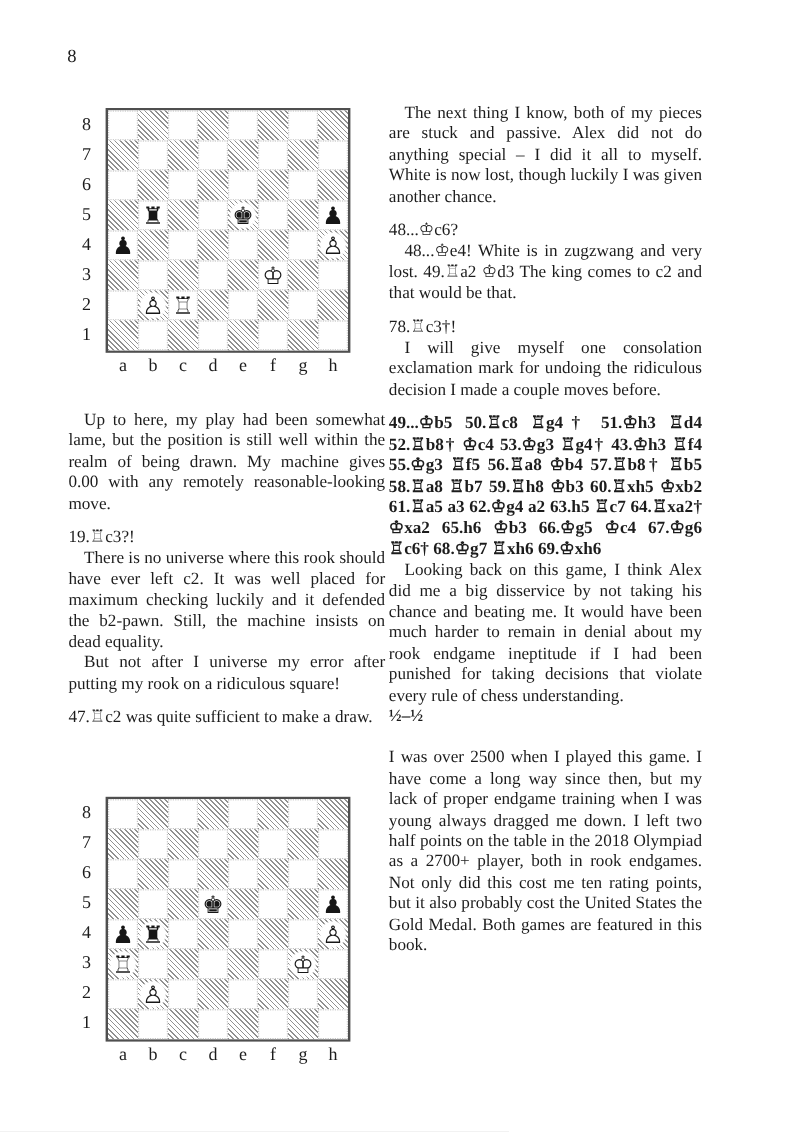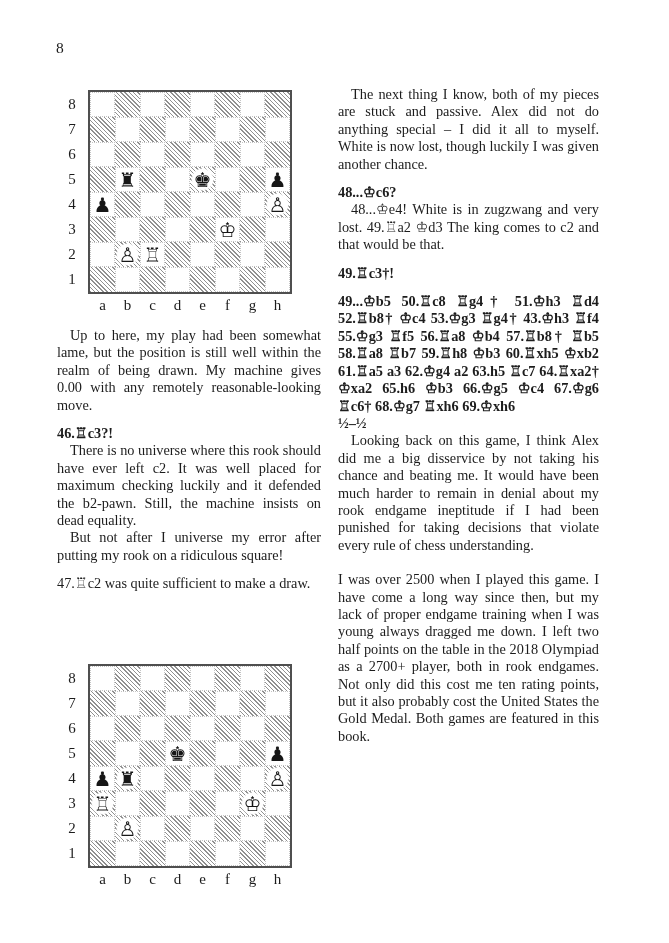"The next thing I know," #right-col { left: 338px -> 324px }
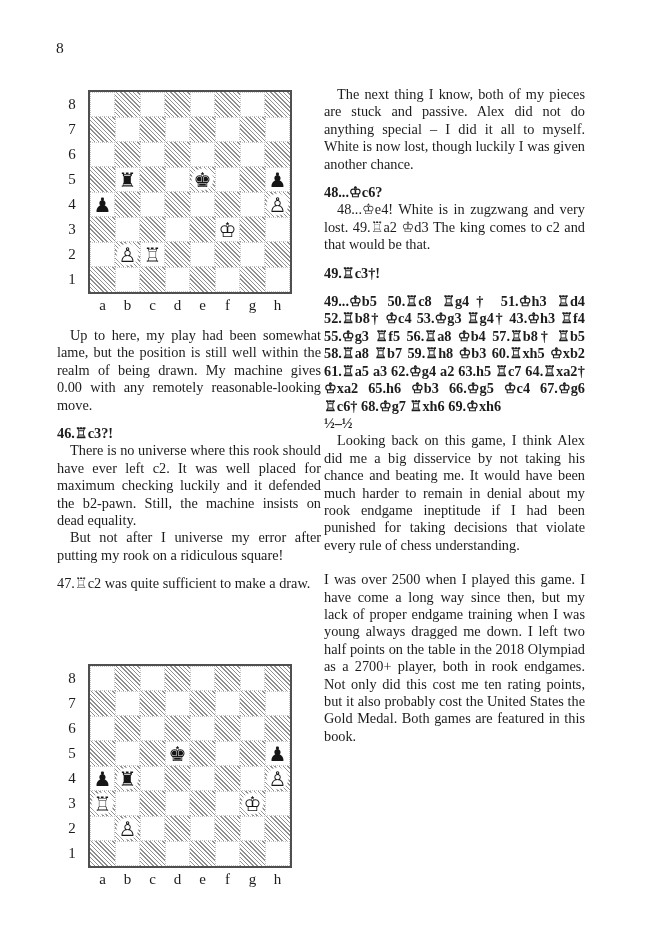"48...♔c6?" .para.heading { font-weight: bold -> normal }
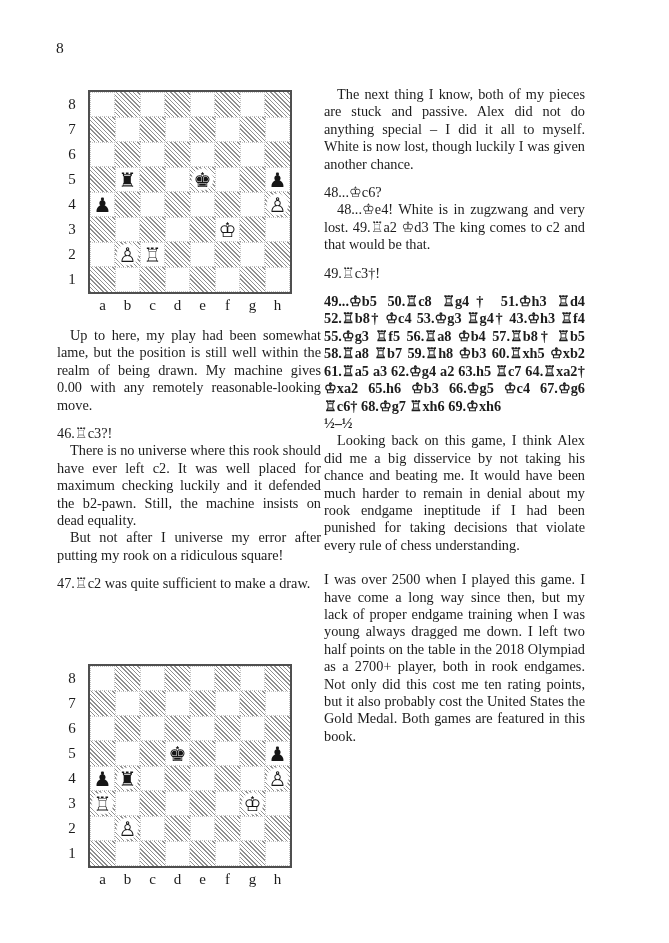"49.♖c3†!" p.para { text: 49 -> 78 }
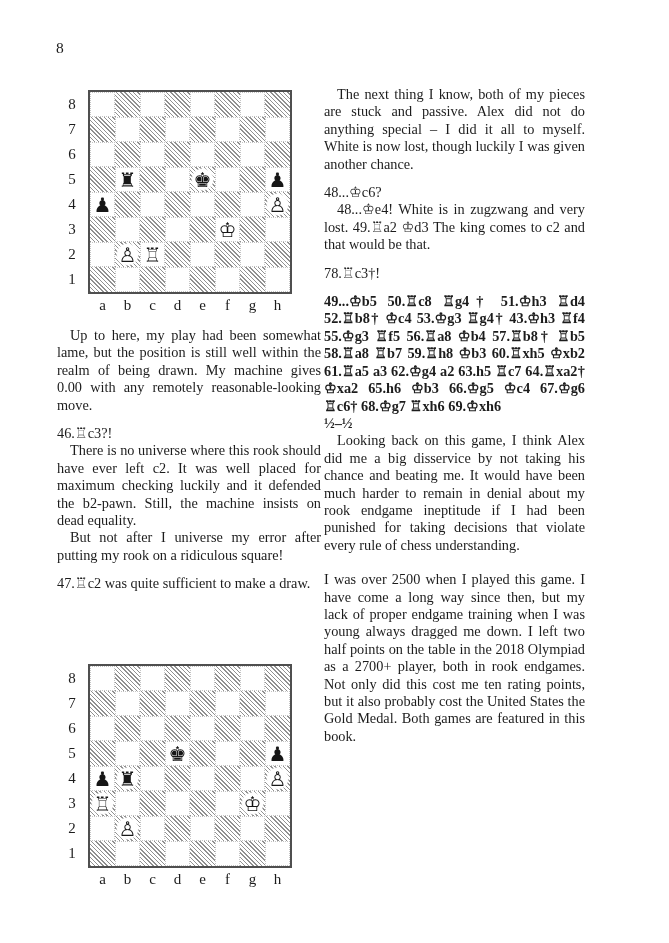"I will give myself one" p.para { html: none -> <p>I will give myself one consolation exclamation mark for undoing the ridiculous decision I made a couple moves before.</p> }
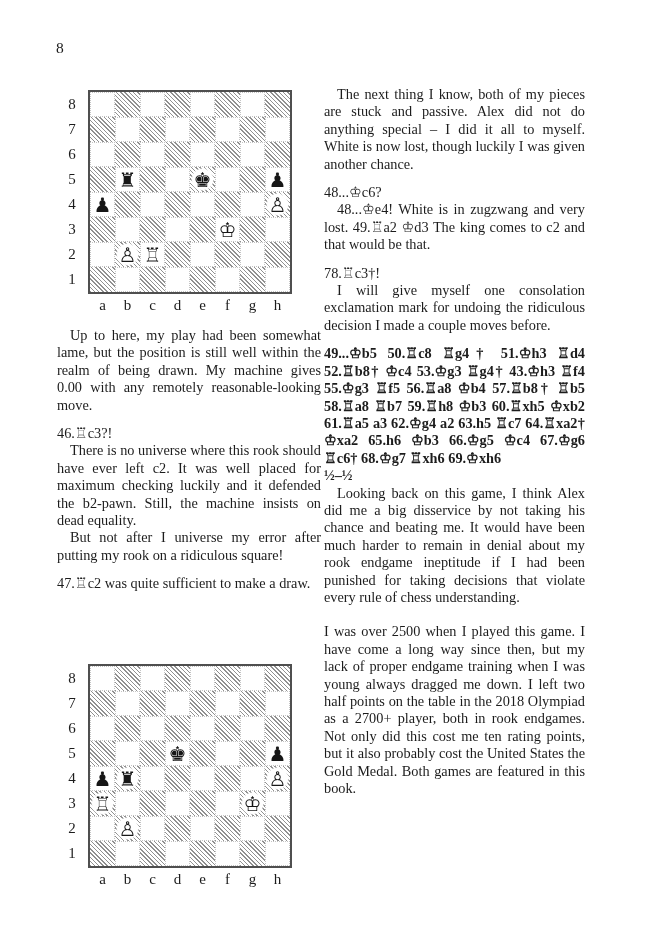"Up to here, my play" #left-col { top: 327px -> 342px }
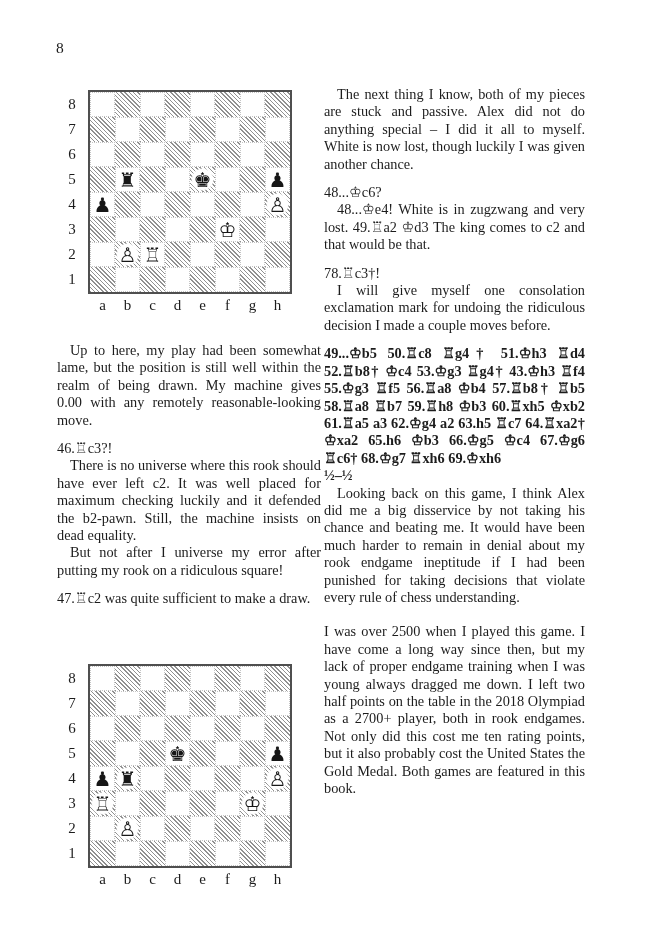"46.♖c3?!" p.para { text: 46 -> 19 }
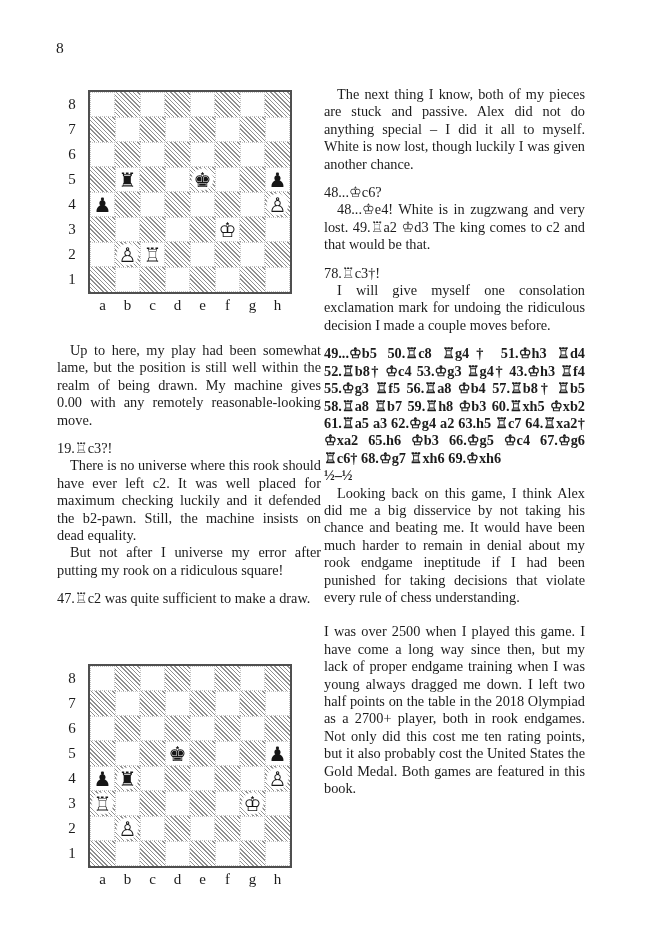"½–½" p.para { order: before "Looking back on this game," -> after "Looking back on this game," }
